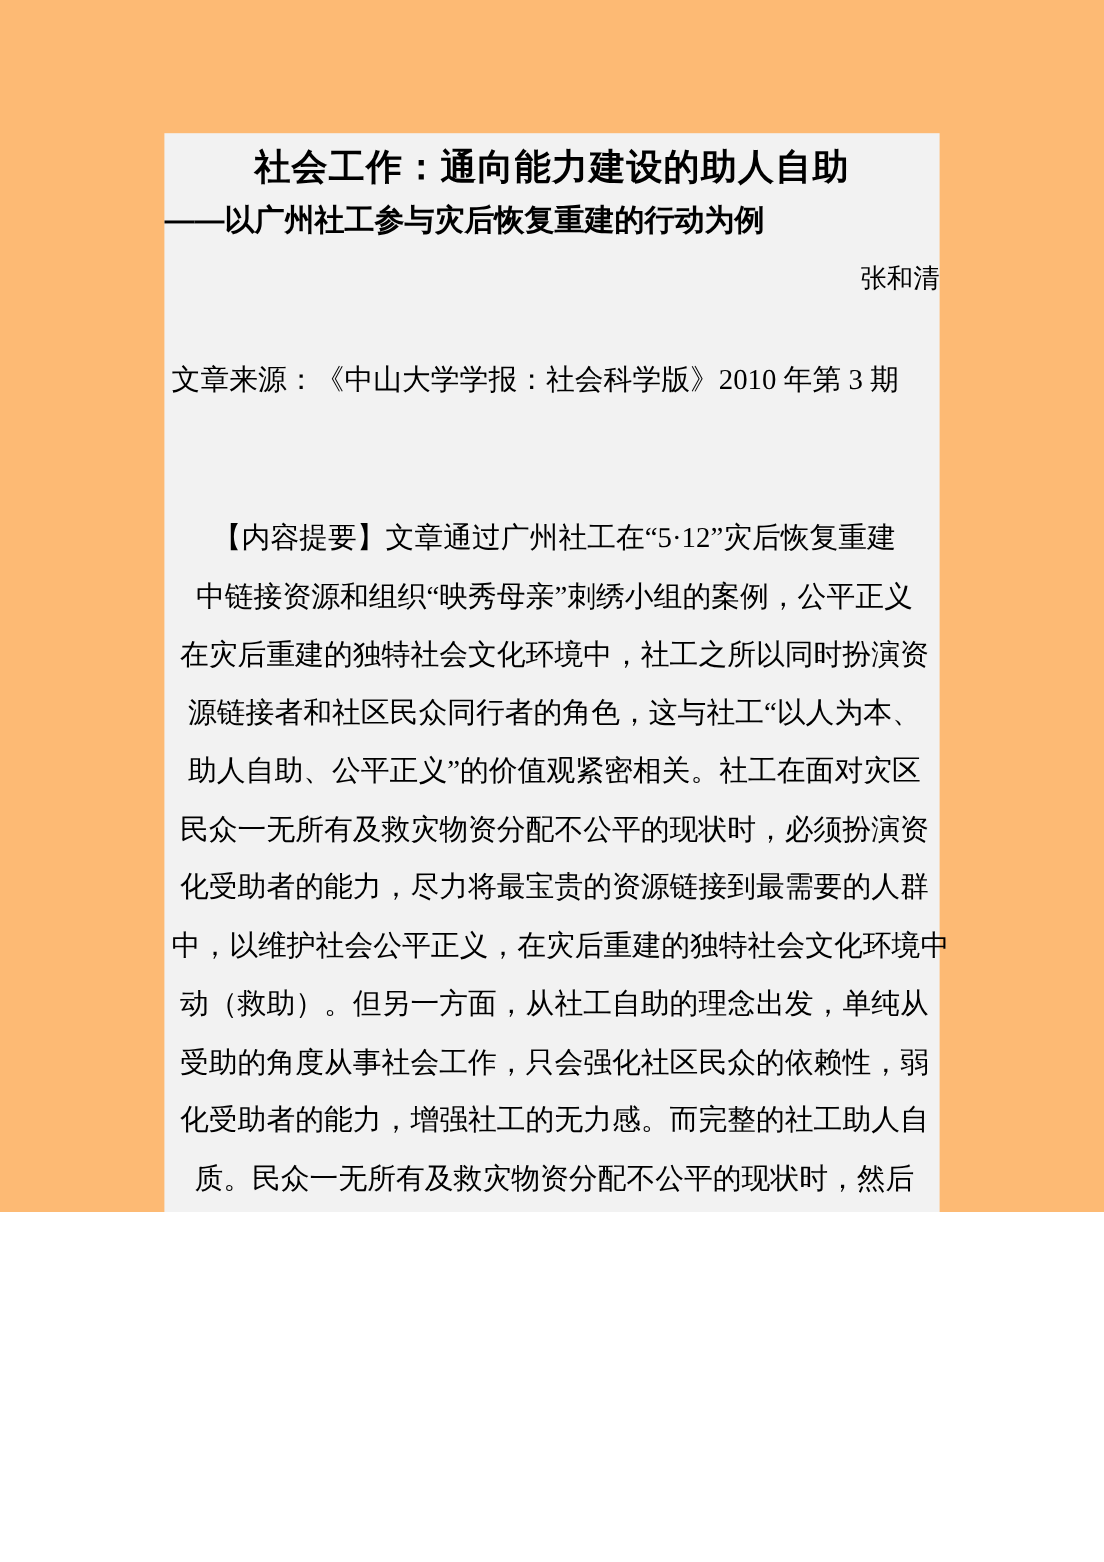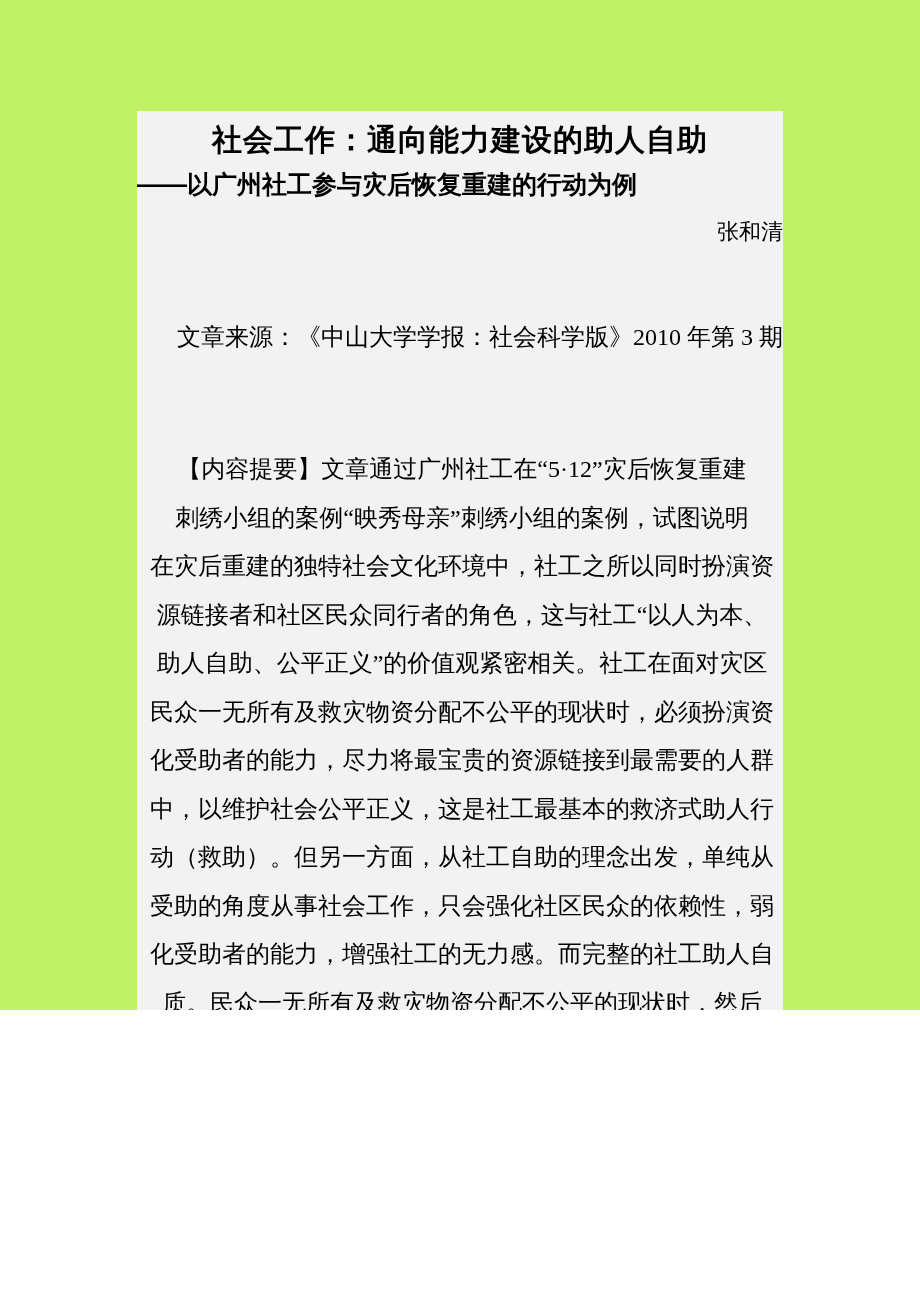"社会工作：通向能力建设的助人自助" .canvas { background: #bef264 -> #fdba74 }
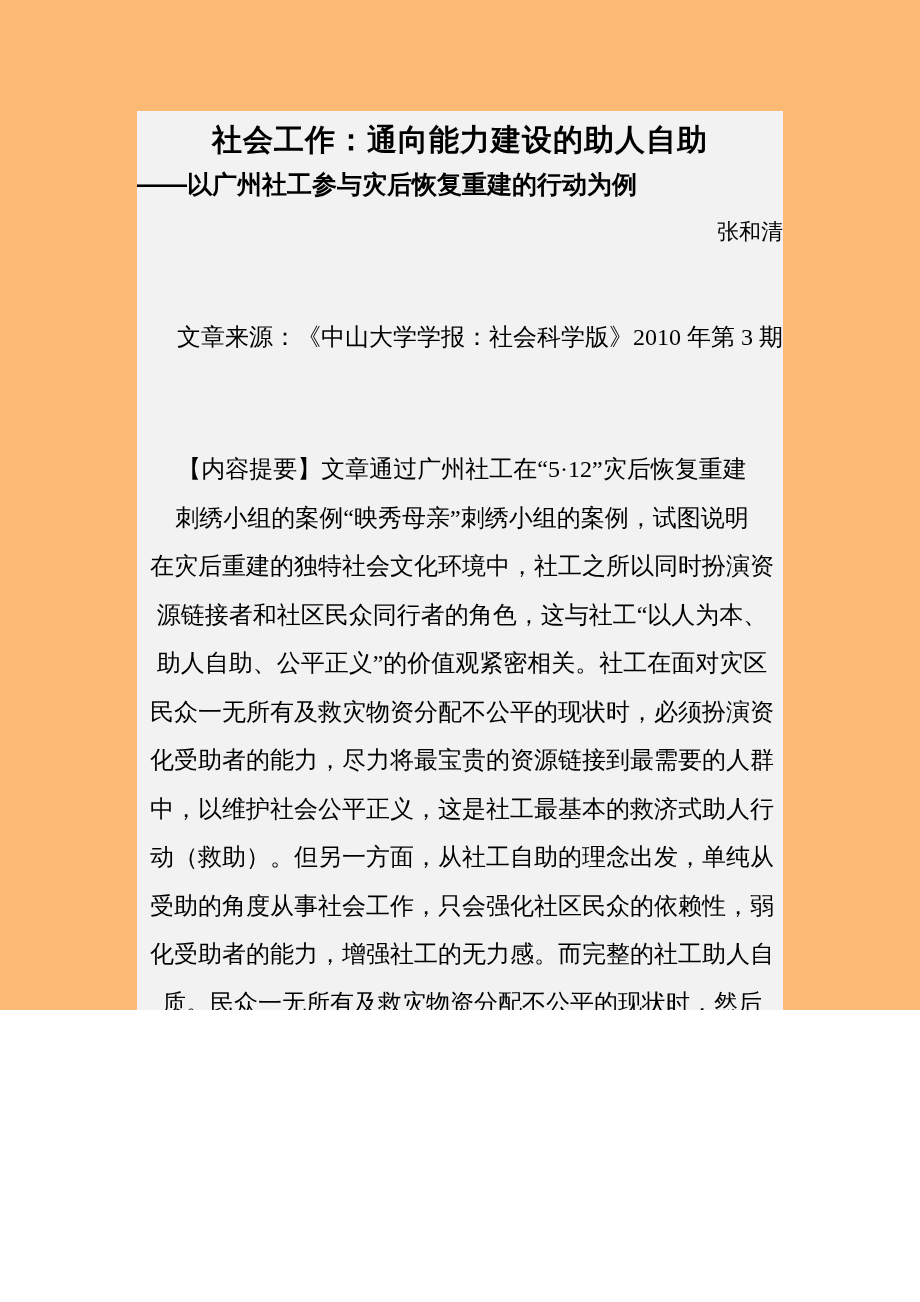"文章来源：《中山大学学报：社会科学版》2010 年第 3 期" .doc-source { margin-top: 72px -> 52px; text-align: right -> left }
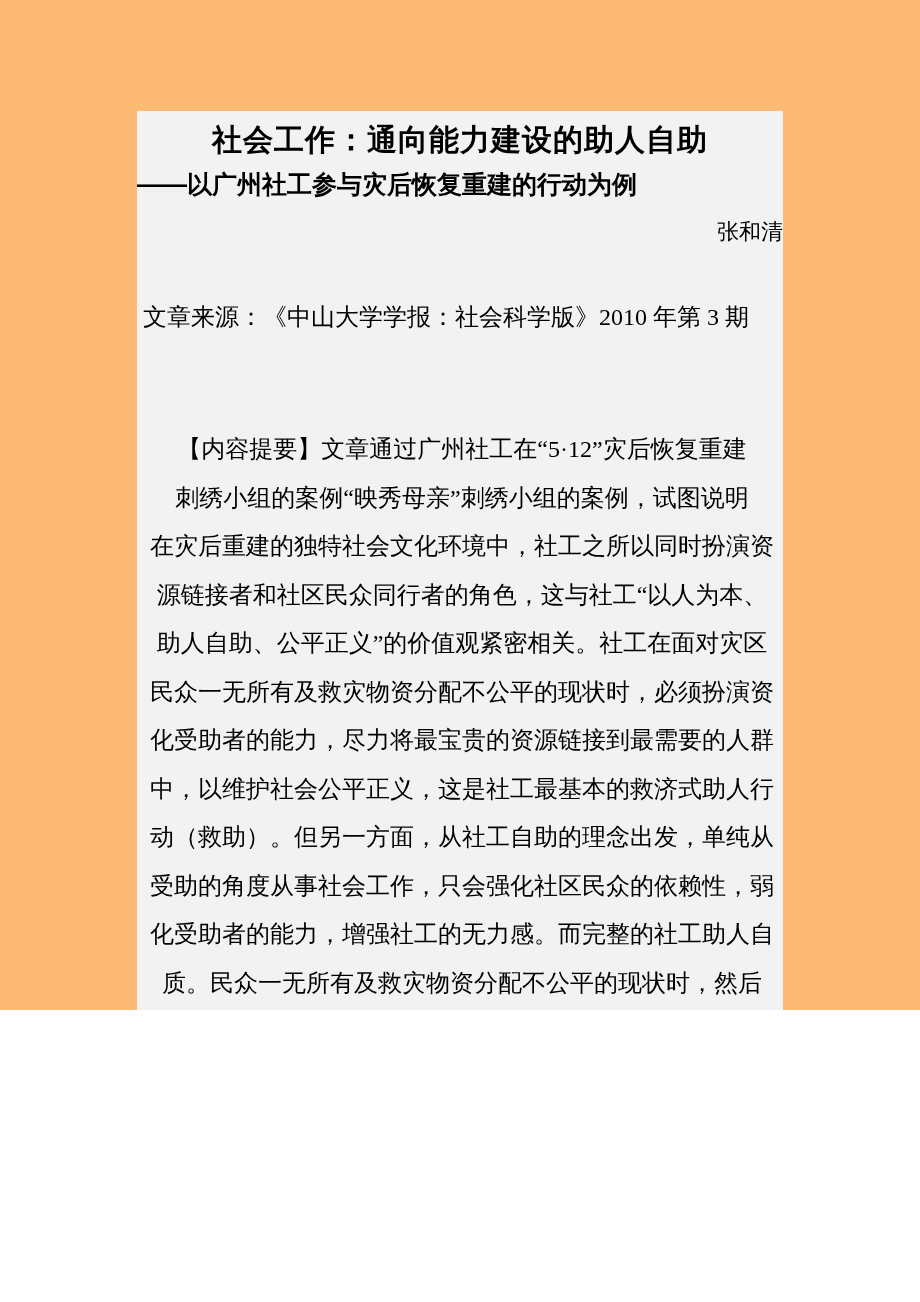"刺绣小组的案例“映秀母亲”刺绣小组的案例，试图说明" div.abstract-line { text: 刺绣小组的案例“映秀母亲”刺绣小组的案例，试图说明 -> 中链接资源和组织“映秀母亲”刺绣小组的案例，公平正义 }
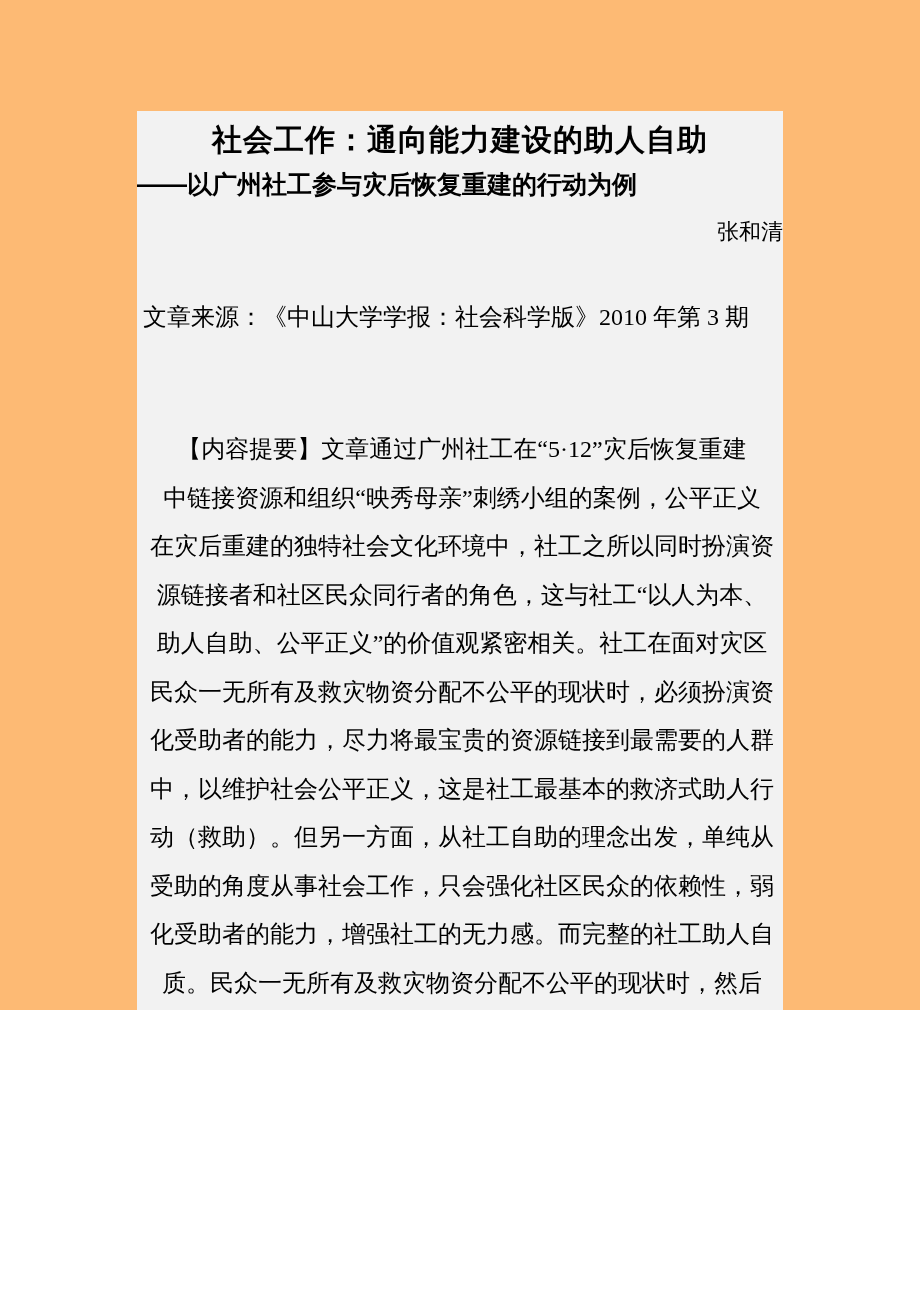"中，以维护社会公平正义，这是社工最基本的救济式助人行" div.abstract-line { text: 这是社工最基本的救济式助人行 -> 在灾后重建的独特社会文化环境中 }
